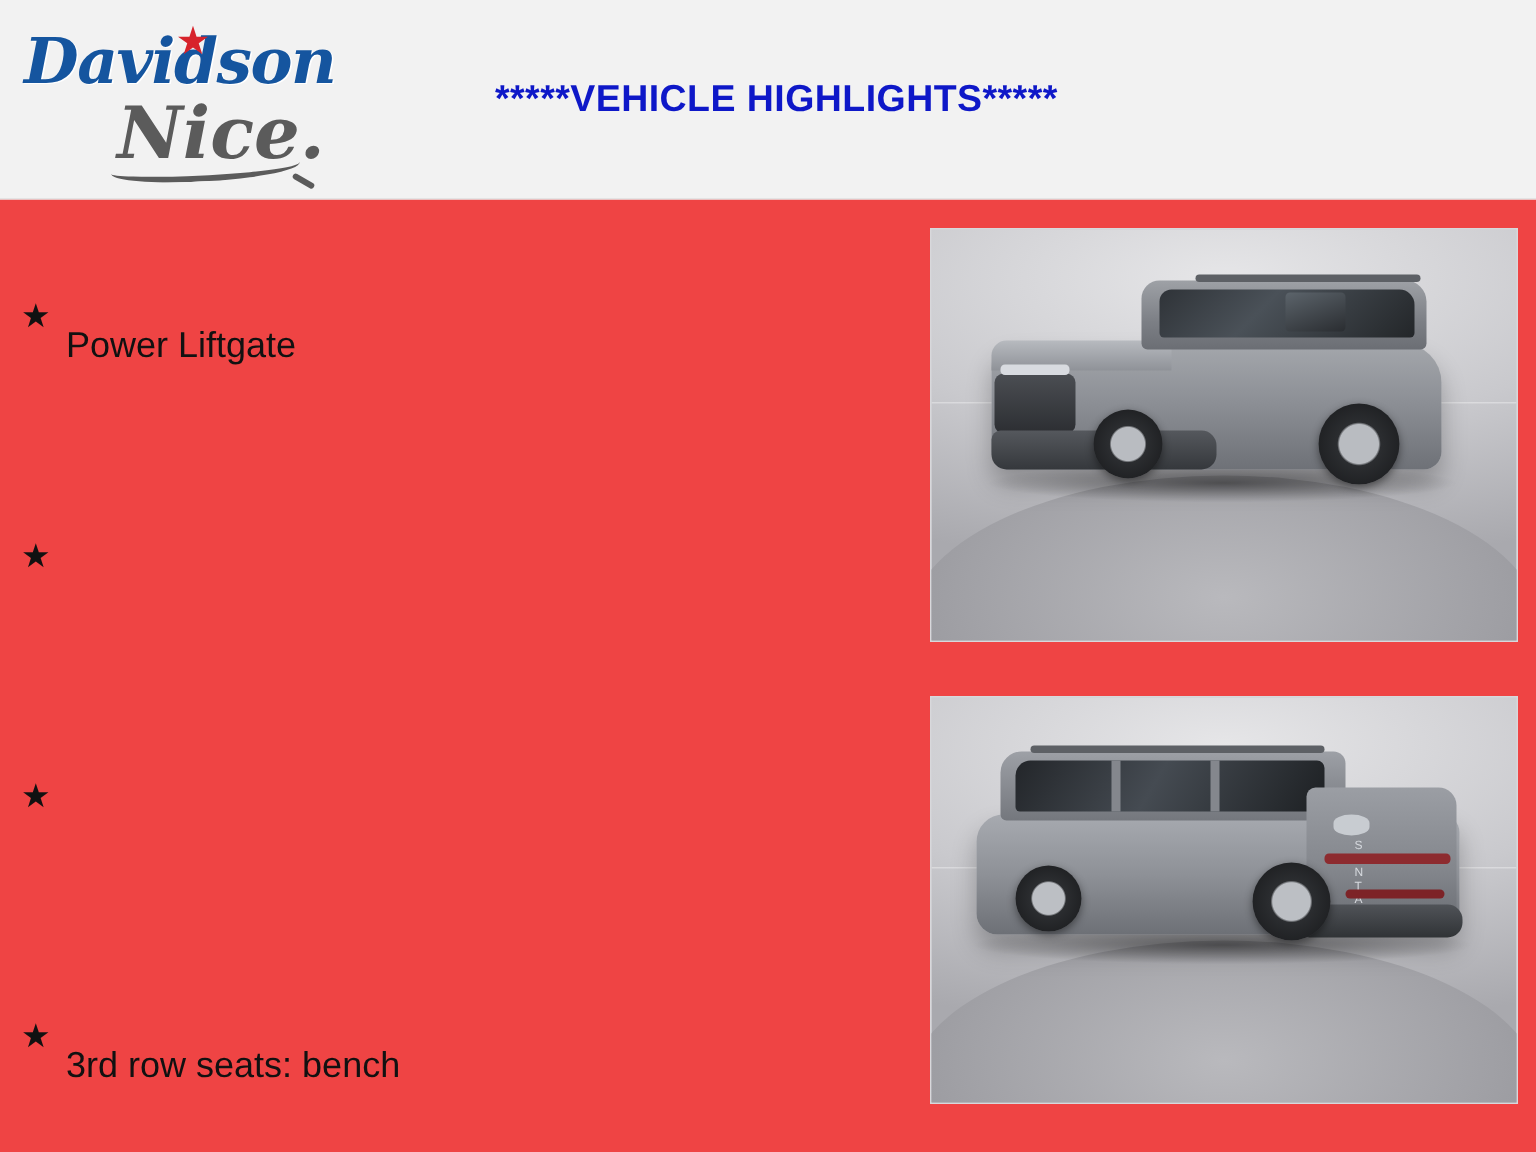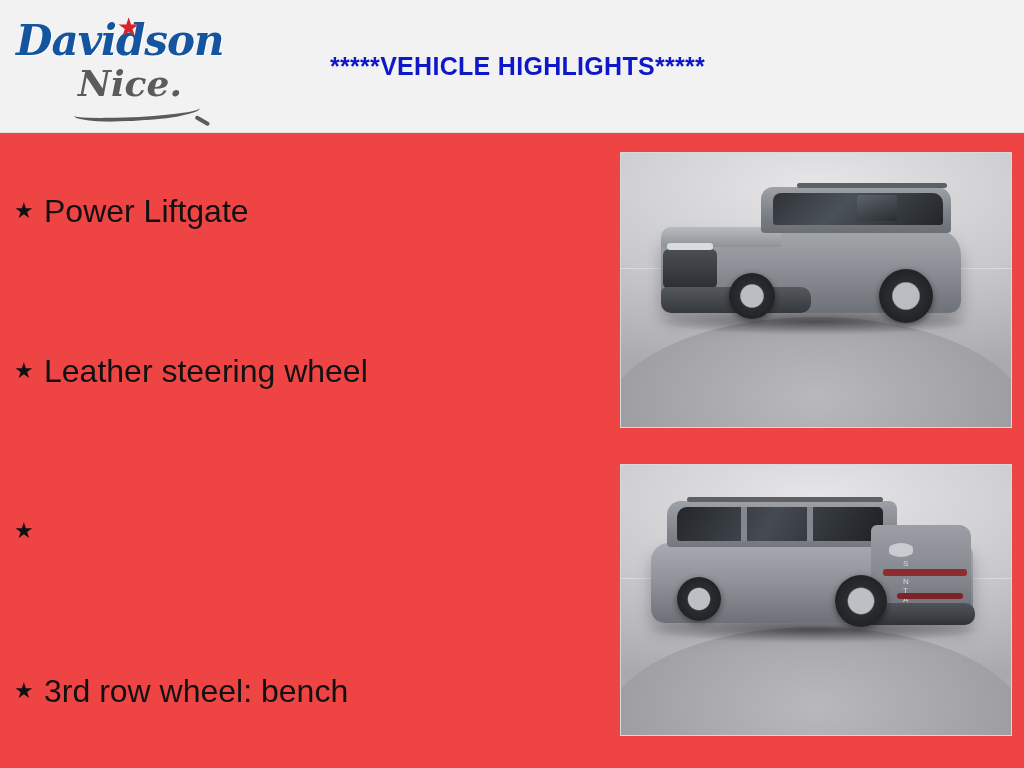"Nice." .logo-nice { font-size: 36px -> 48px }
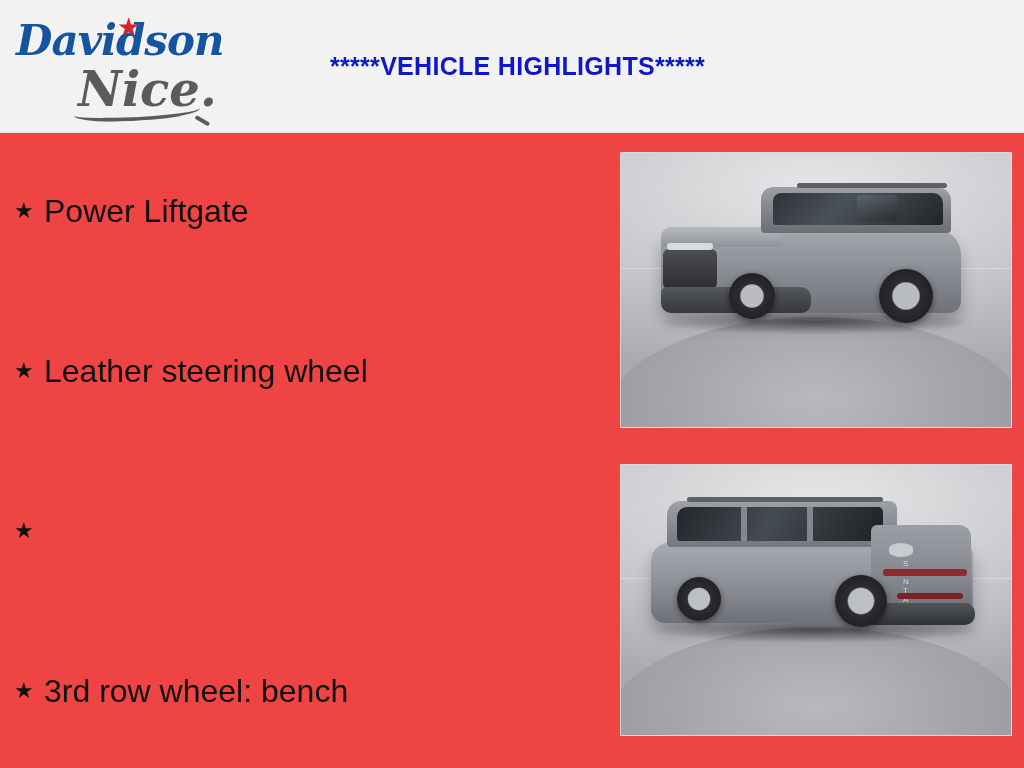"Power Liftgate" .hl-text { font-size: 32px -> 24px; margin-top: none -> 20px }
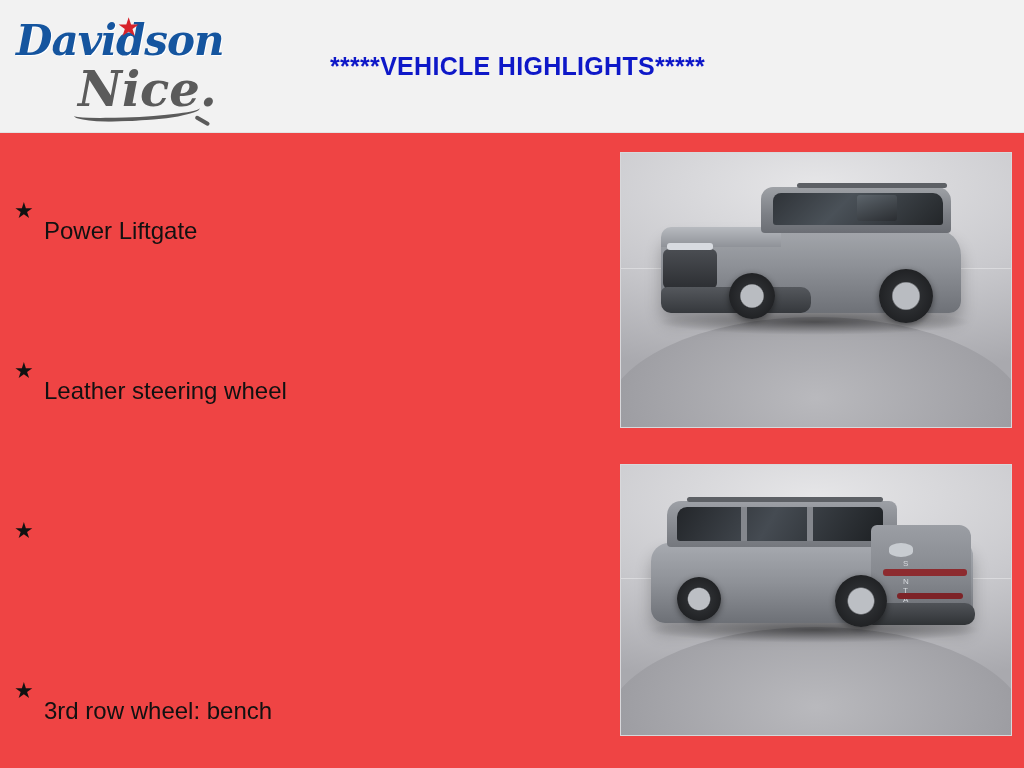"Leather steering wheel" span.hl-text { html: <span>Leather steering wheel</span> -> none }
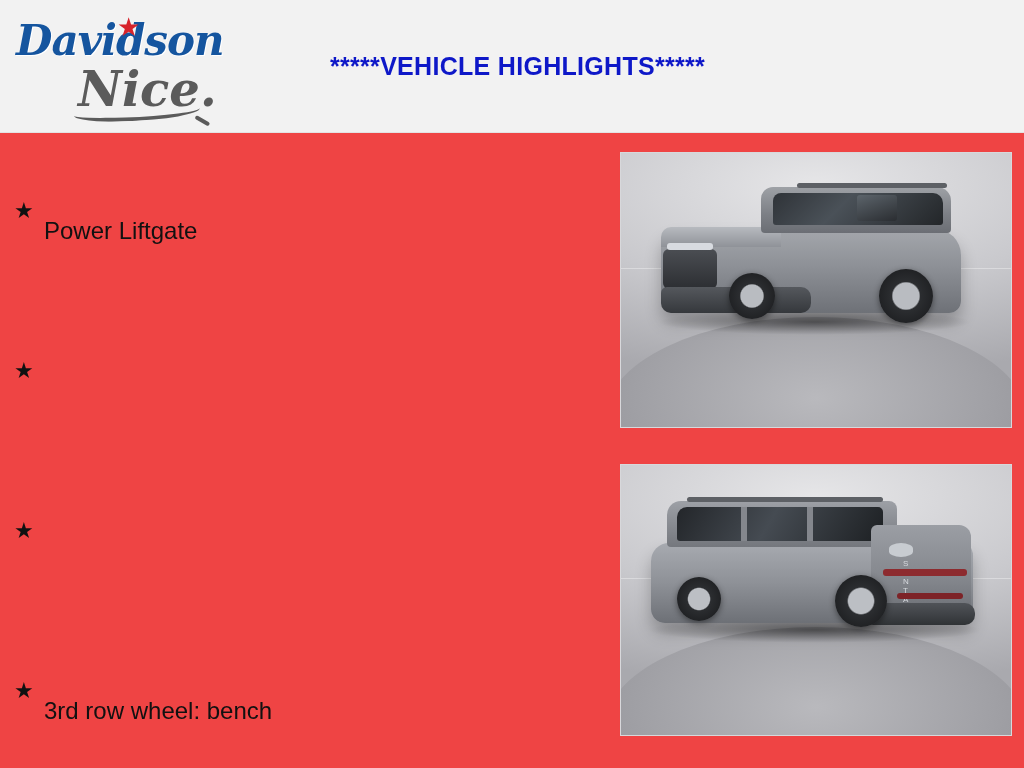"3rd row wheel: bench" span.hl-text { text: wheel -> seats }
